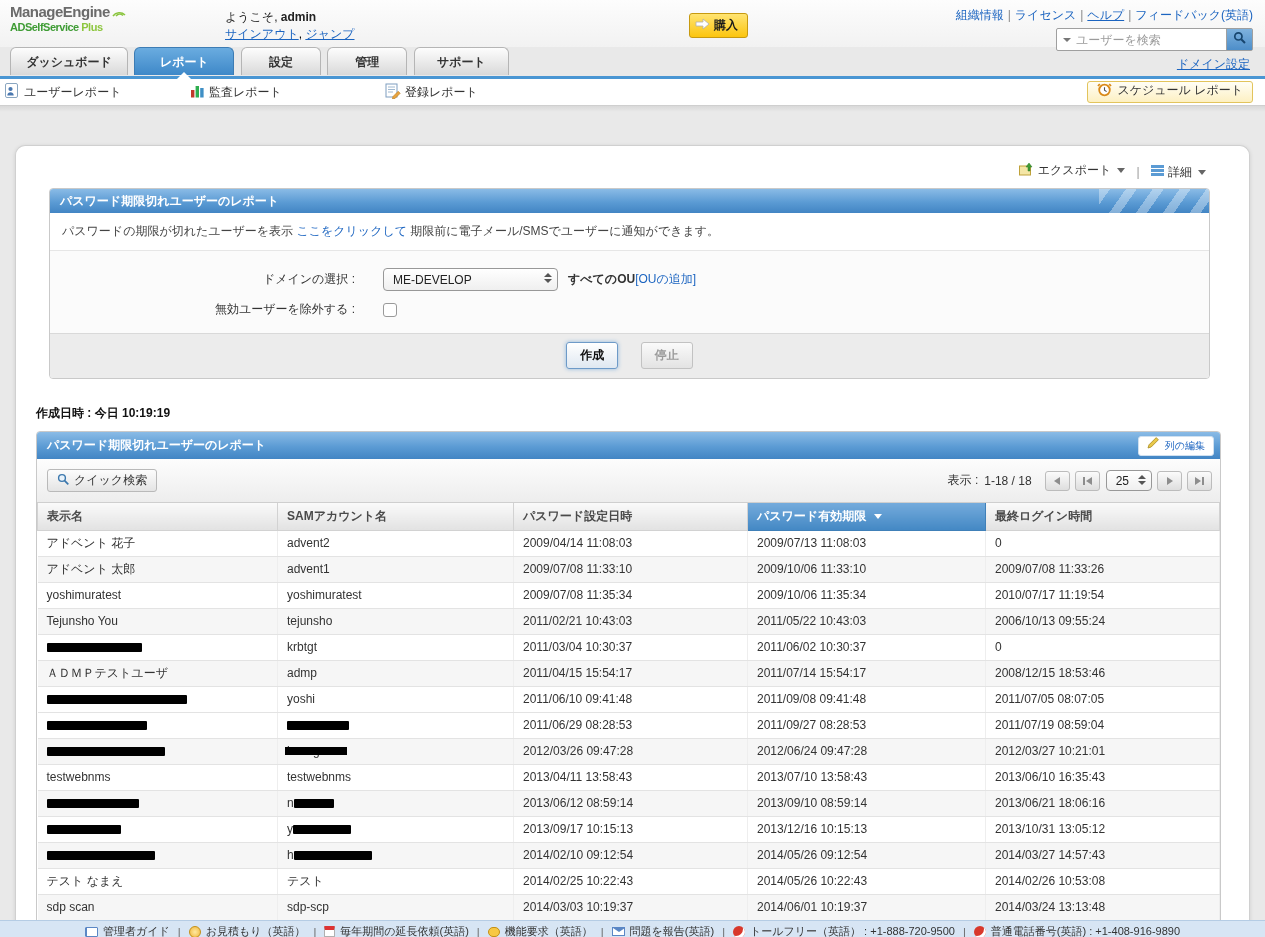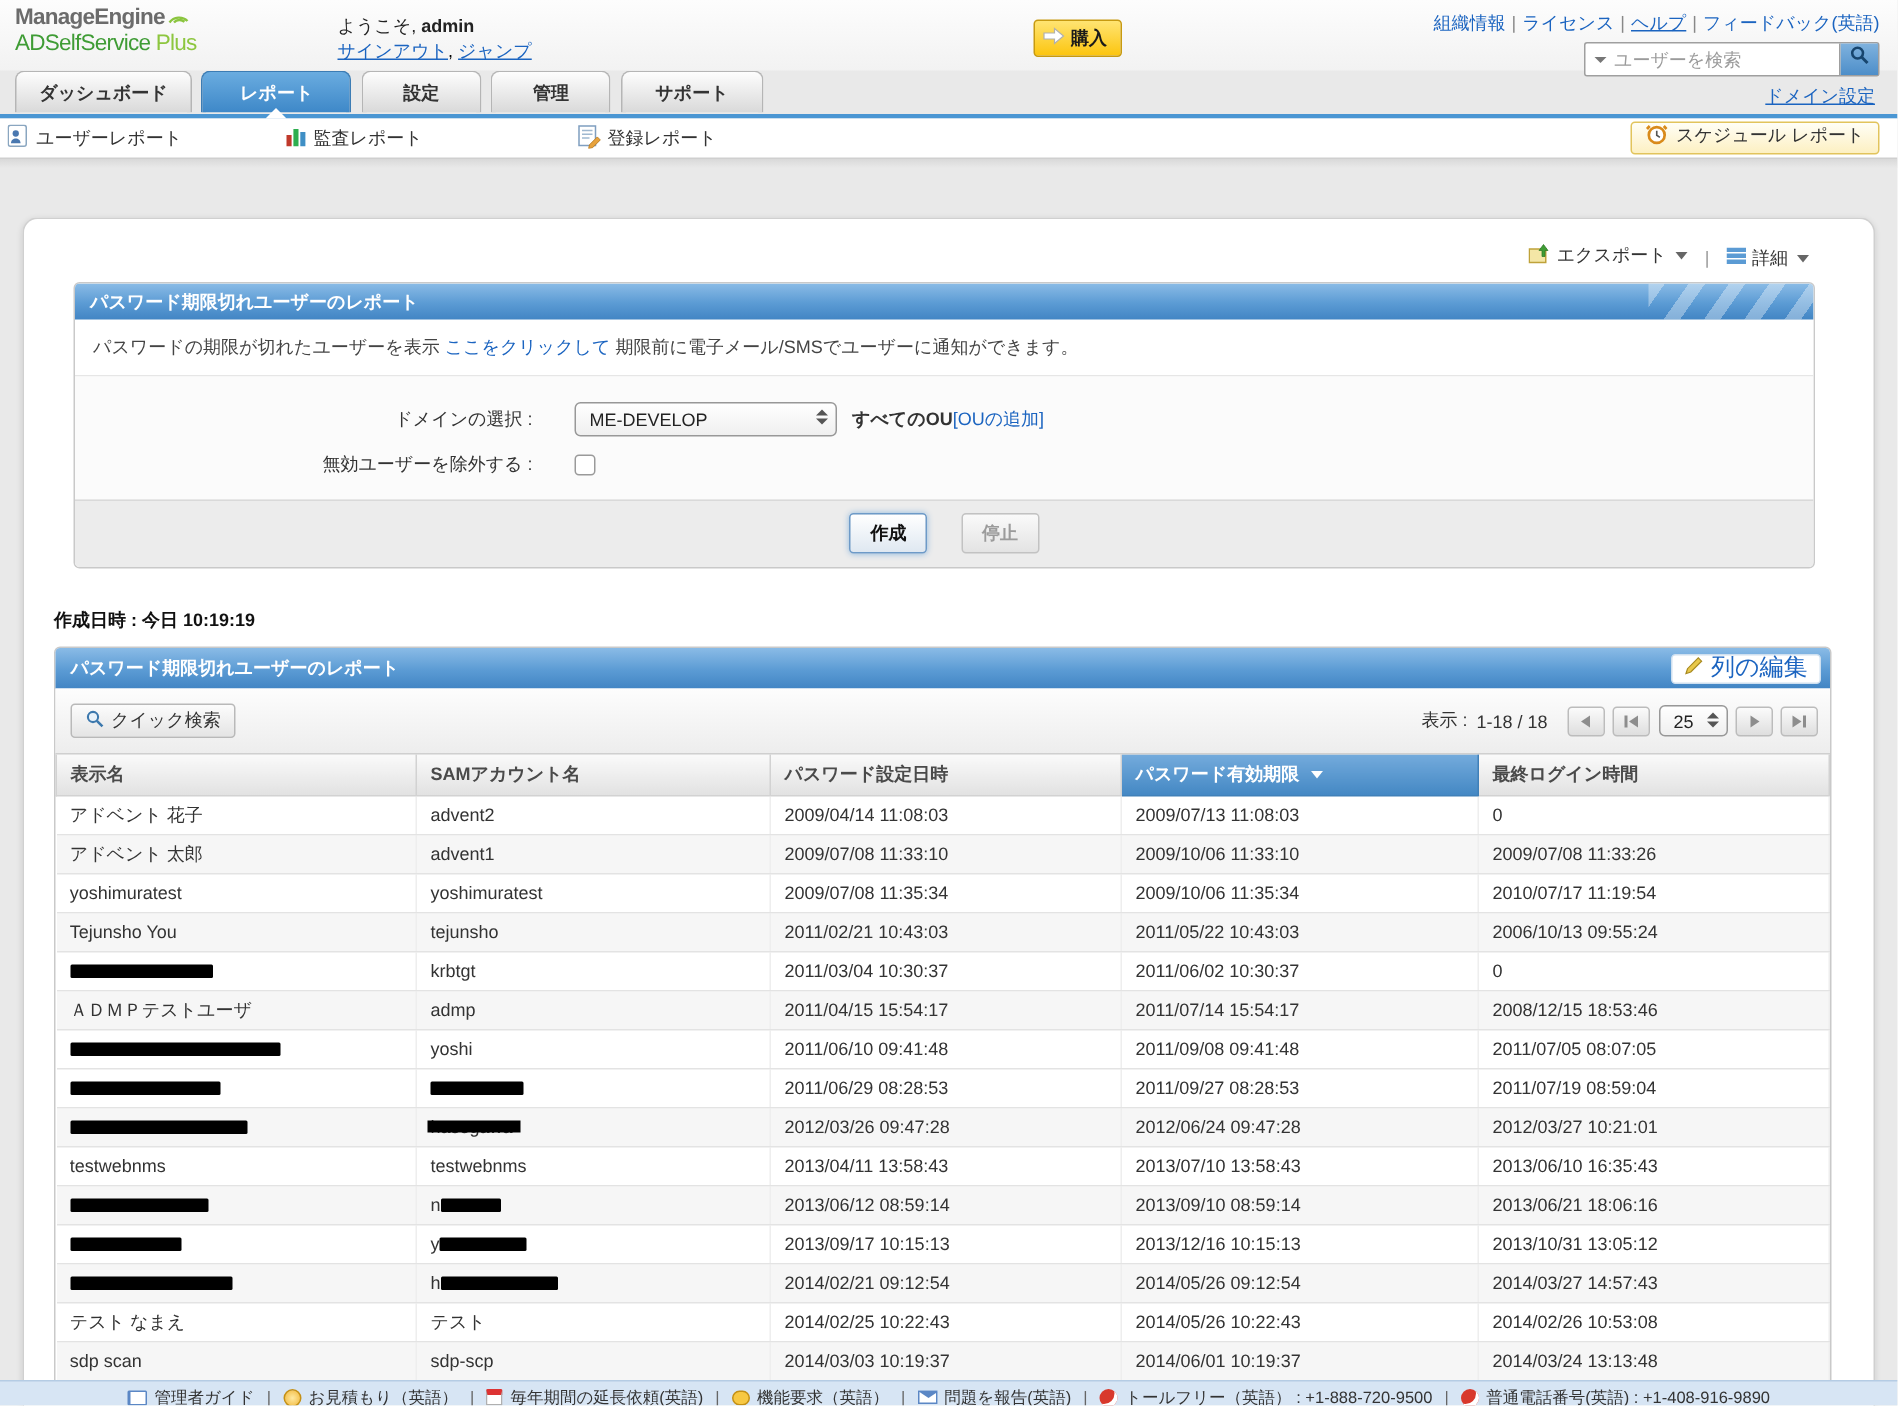"ADSelfService Plus" .logo-bottom { font-size: 15px -> 11px; font-weight: normal -> bold }
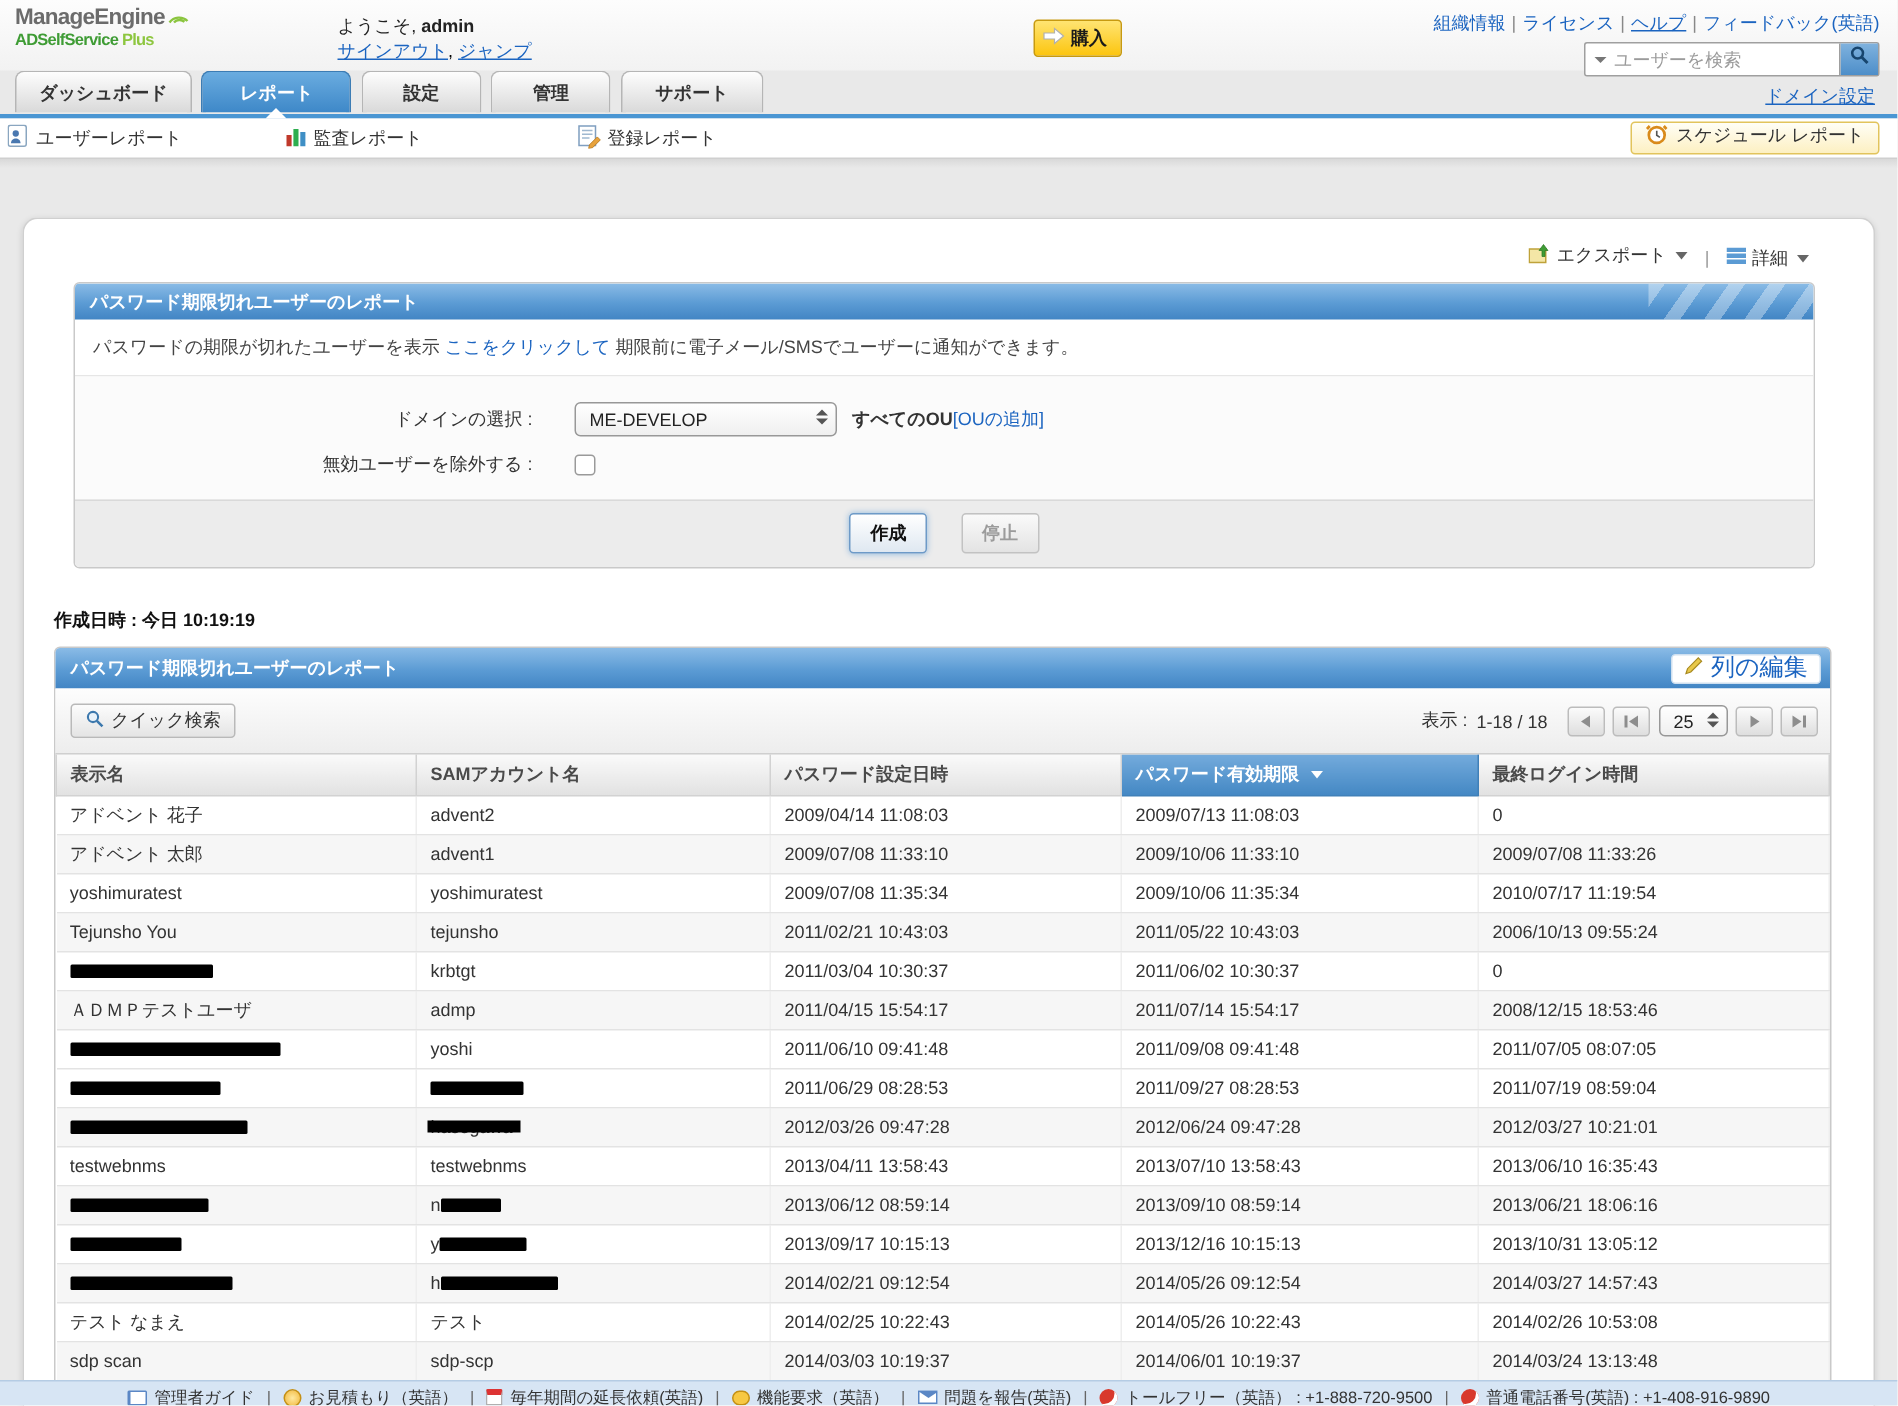"列の編集" .edit-cols-btn { font-size: 16px -> 10px }
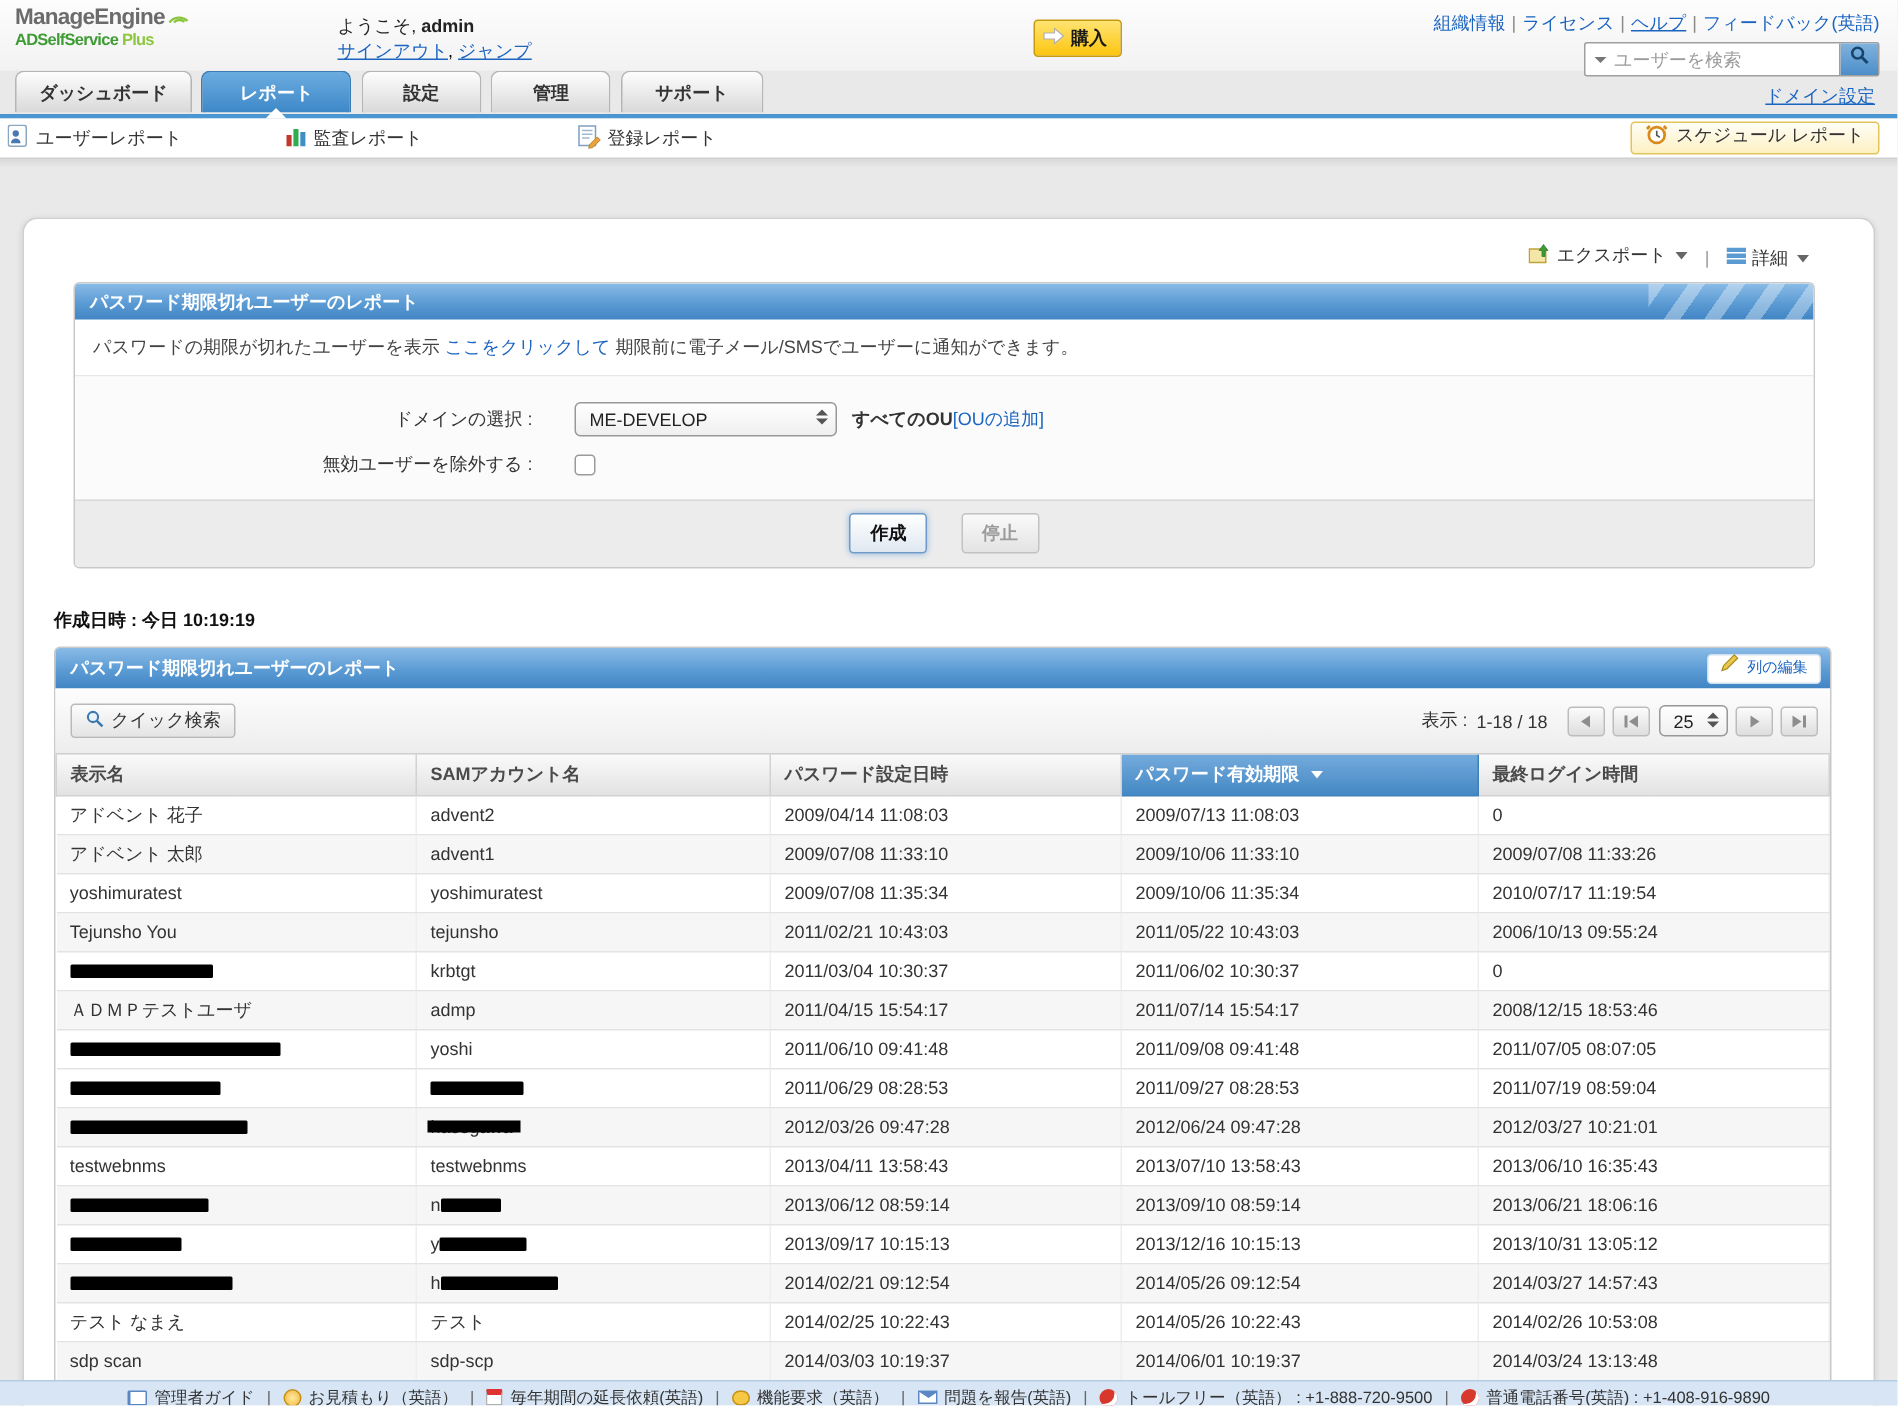"2014/02/21 09:12:54" td { text: 2014/02/21 -> 2014/02/10 }
